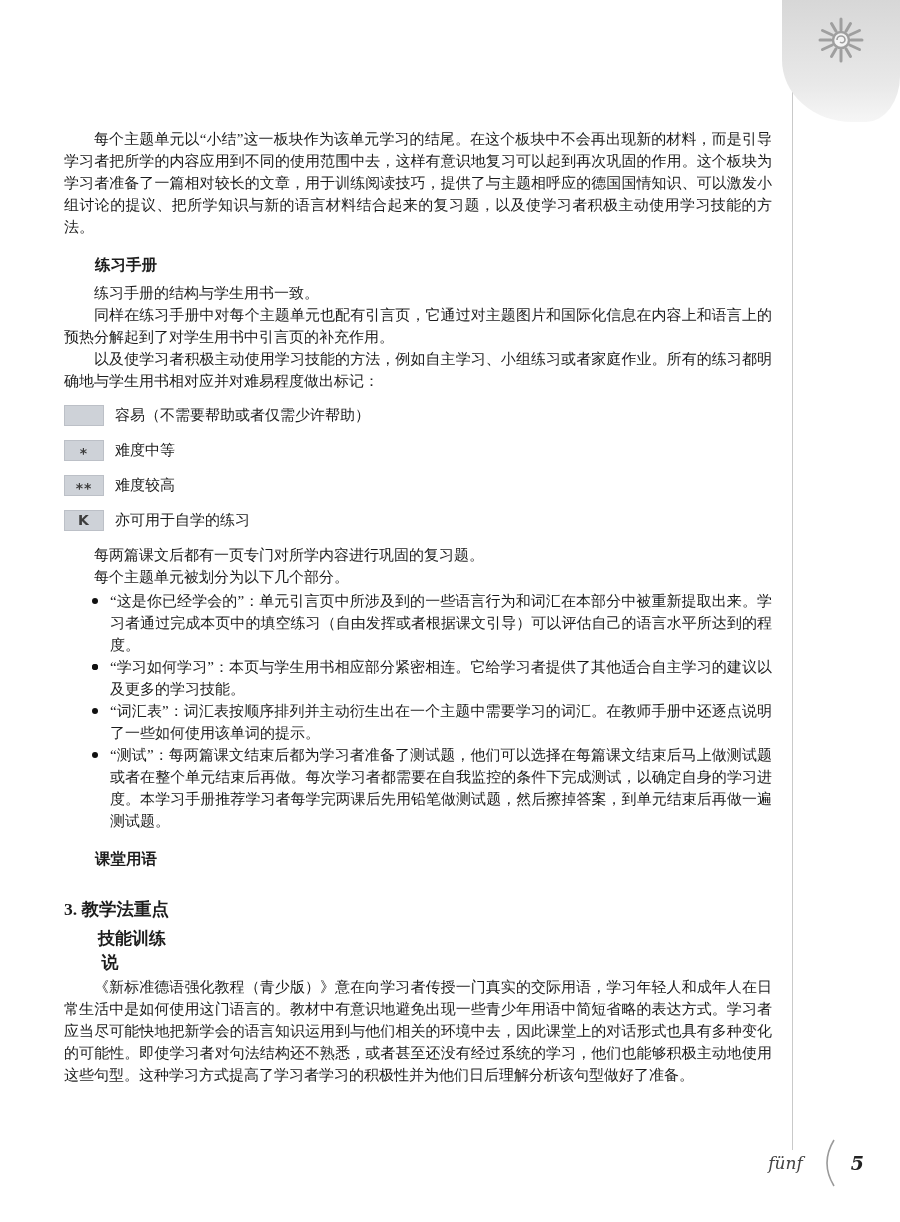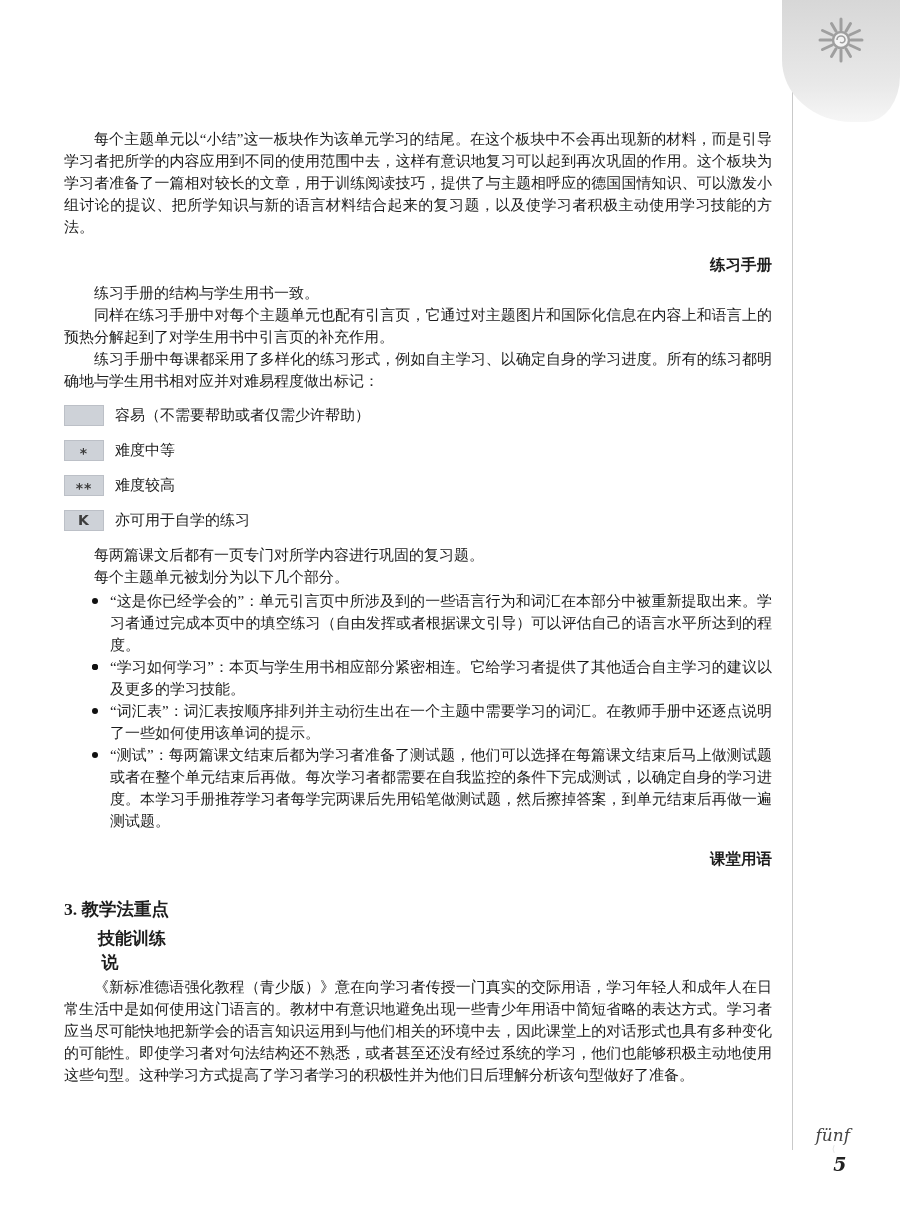"练习手册" h3.sec { text-align: right -> left }
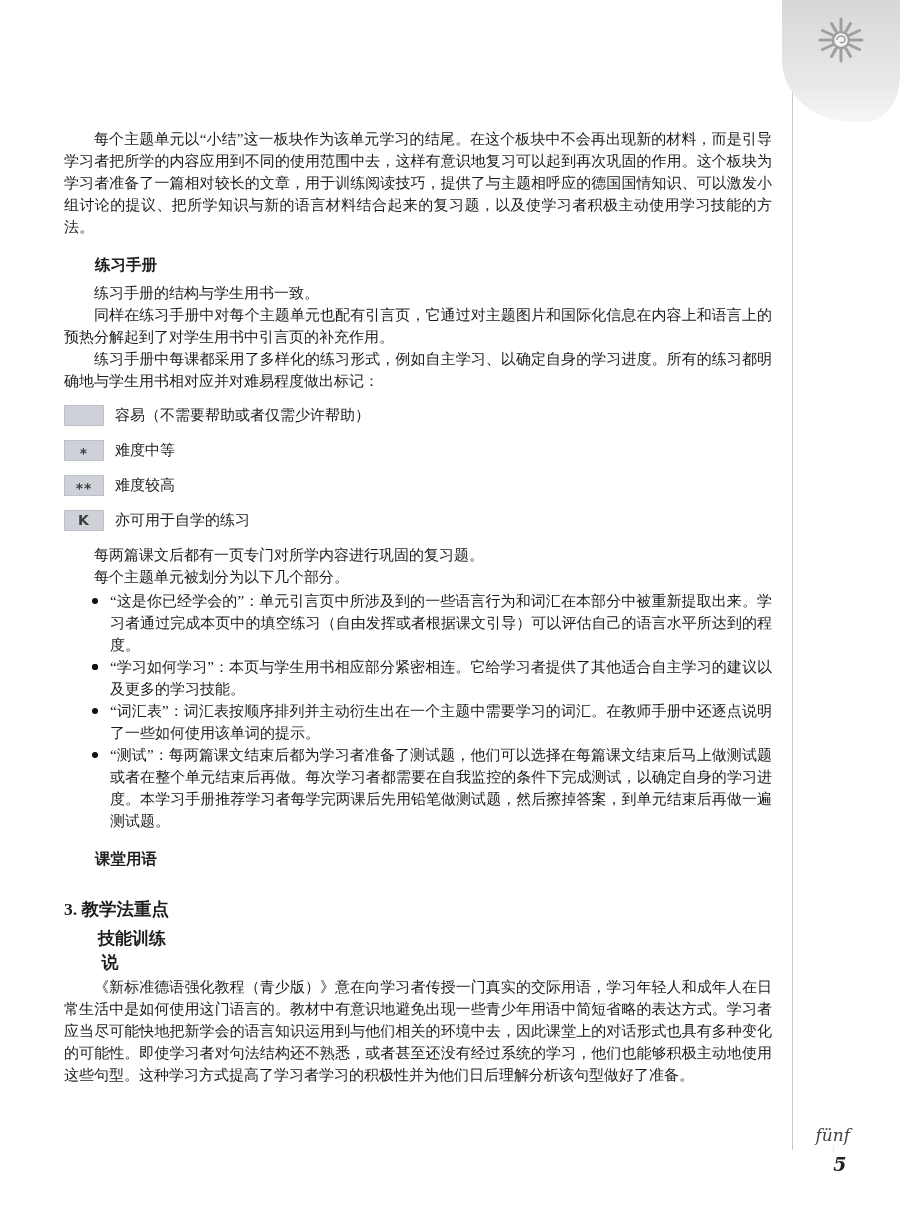"练习手册中每课都采用了多样化的练习形式，例如自主学习、以确定自身的学习进度。所有" p.body { text: 练习手册中每课都采用了多样化的练习形式，例如自主学习、以确定自身的学习进度 -> 以及使学习者积极主动使用学习技能的方法，例如自主学习、小组练习或者家庭作业 }
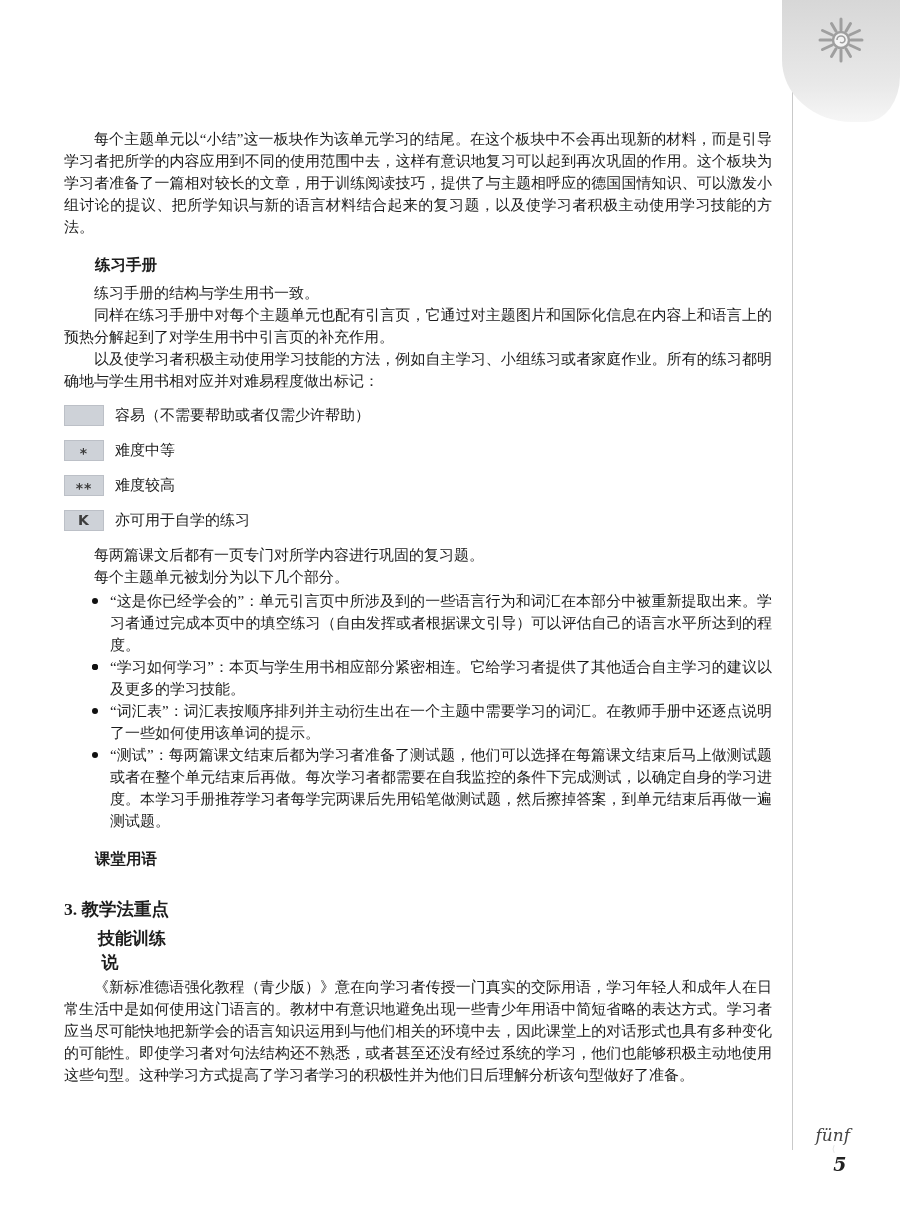"fünf" .footer { bottom: 47px -> 34px; flex-direction: column -> none }
